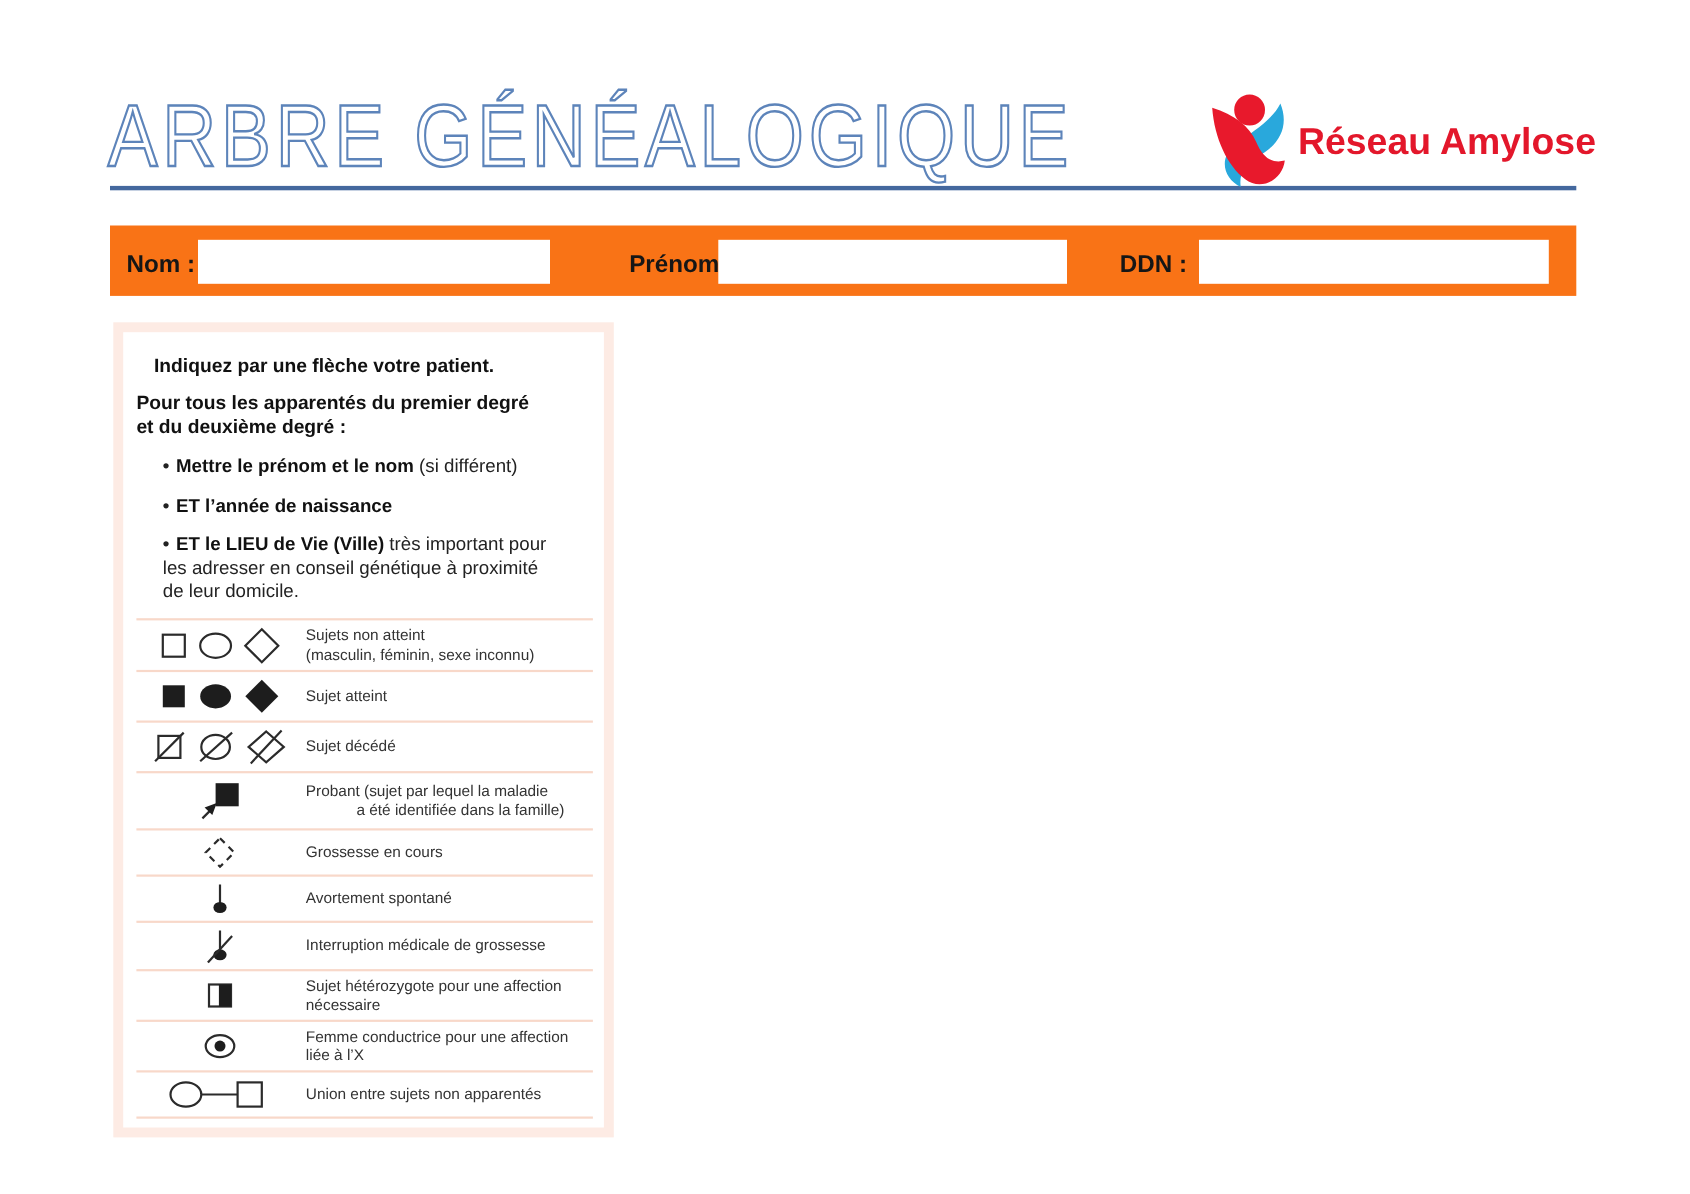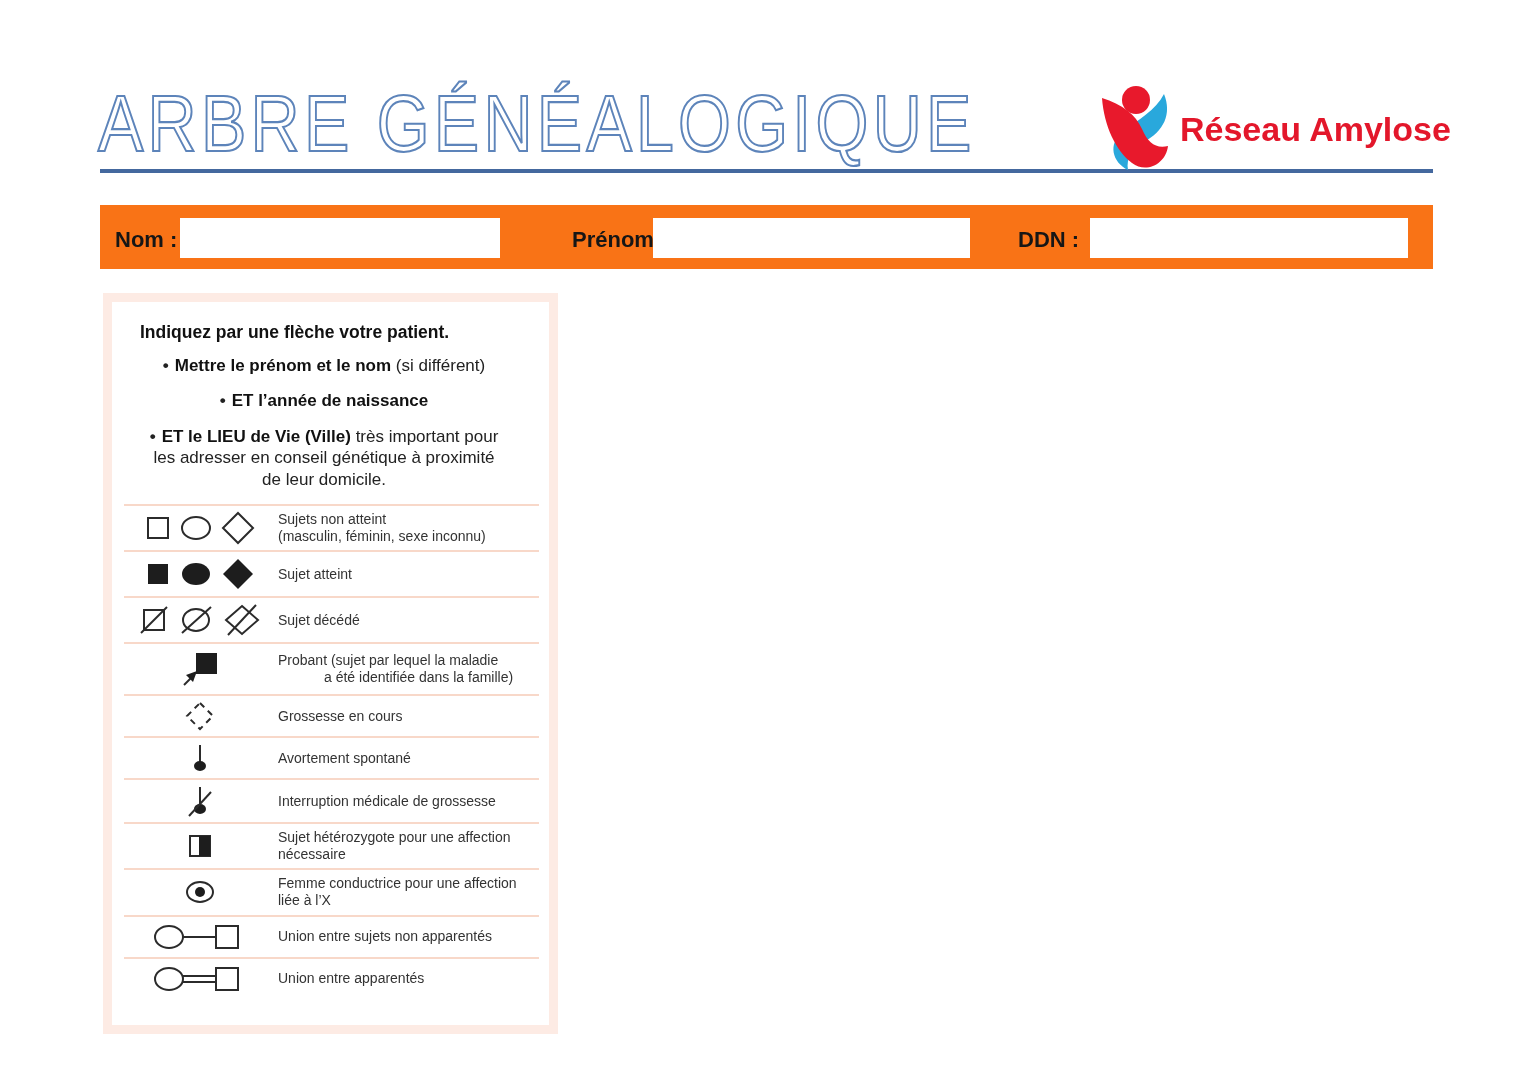"Pour tous les apparentés du" p.ins2 { html: none -> <p>Pour tous les apparentés du premier degré et du deuxième degré :</p> }
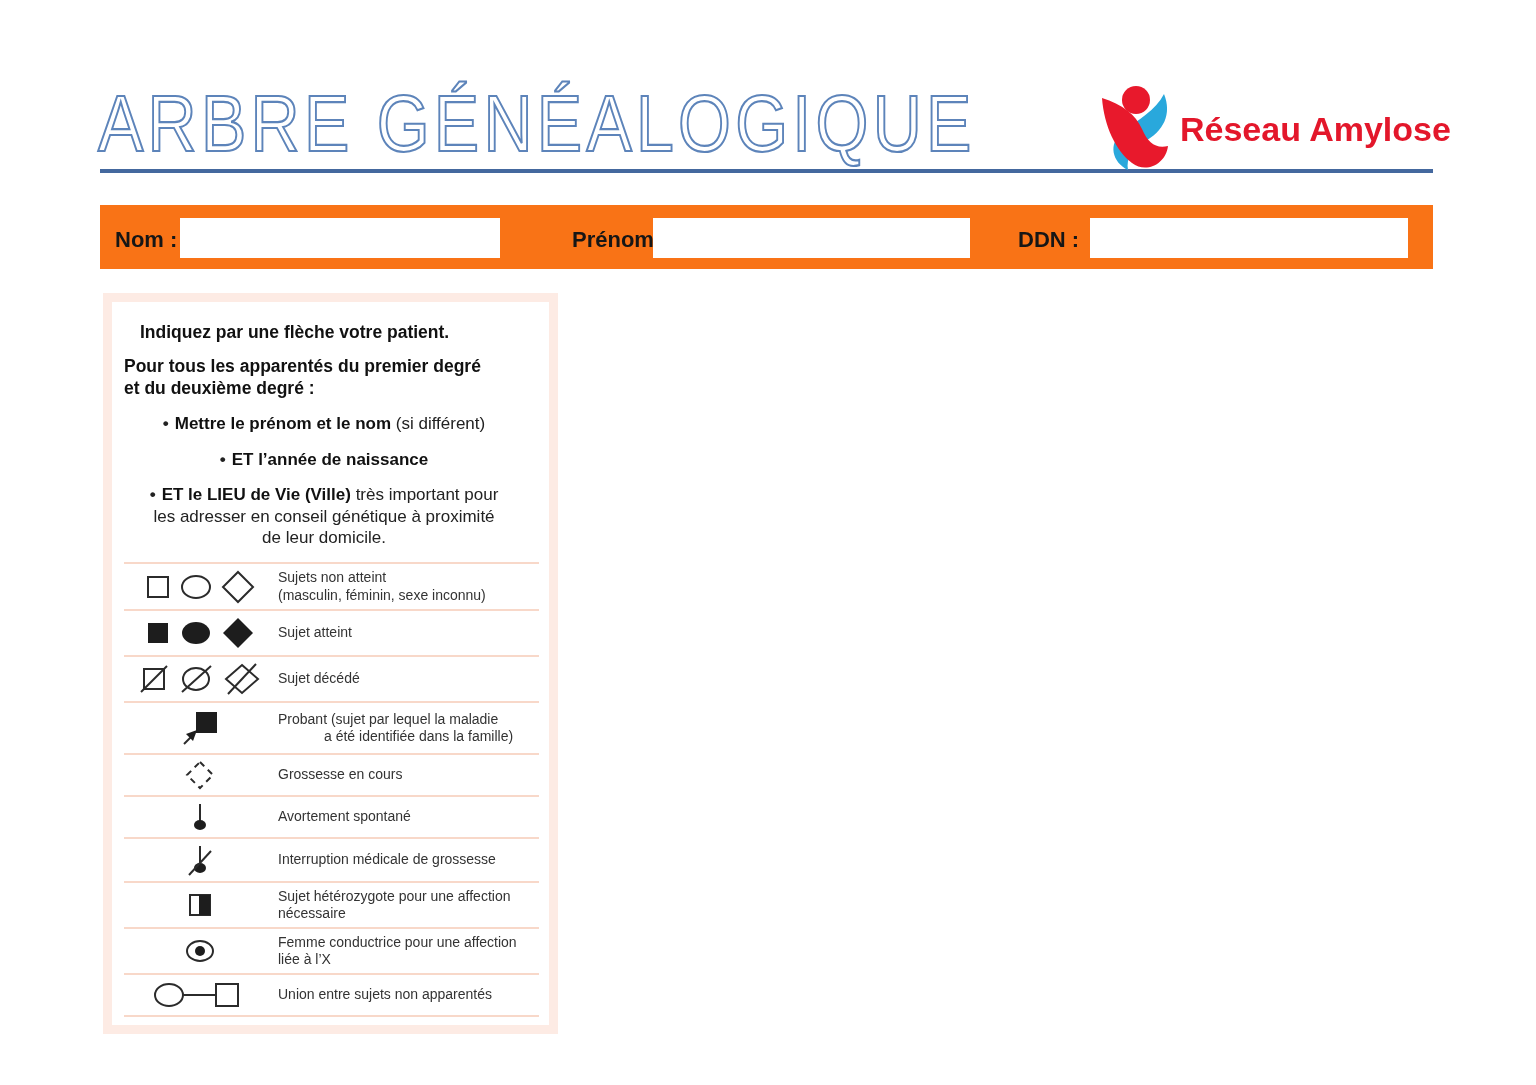"• Mettre le prénom et" .bullets { text-align: center -> none }
